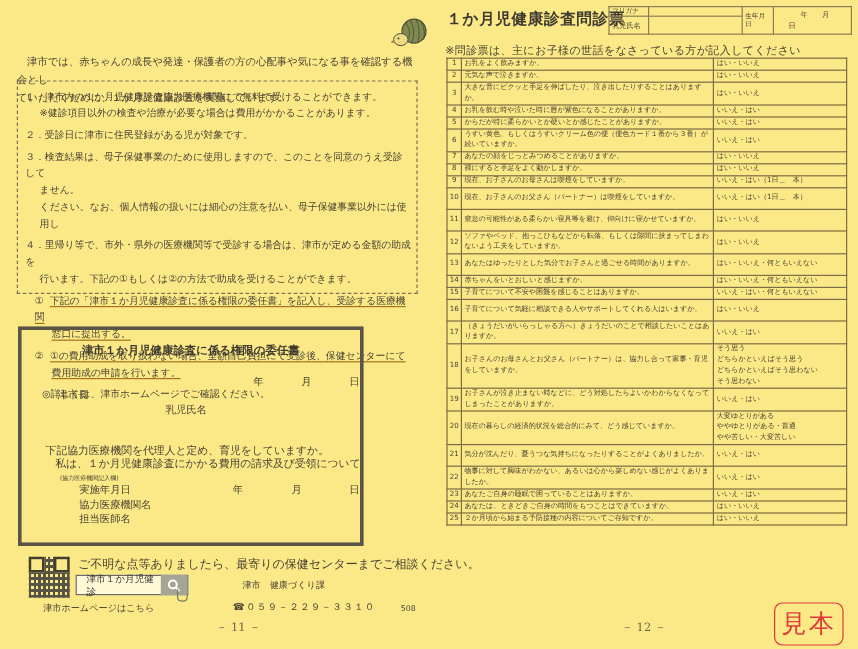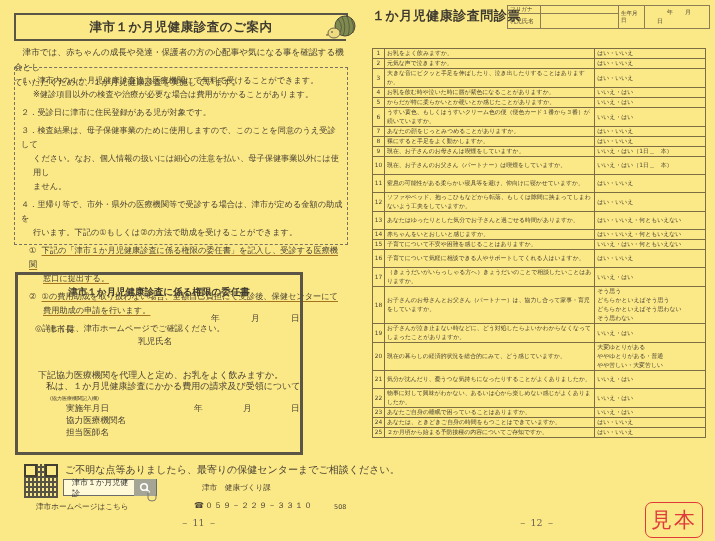"津市１か月児健康診査のご案内" div.title-box { html: <div> <span>津市１か月児健康診査のご案内</span> </div> -> none }
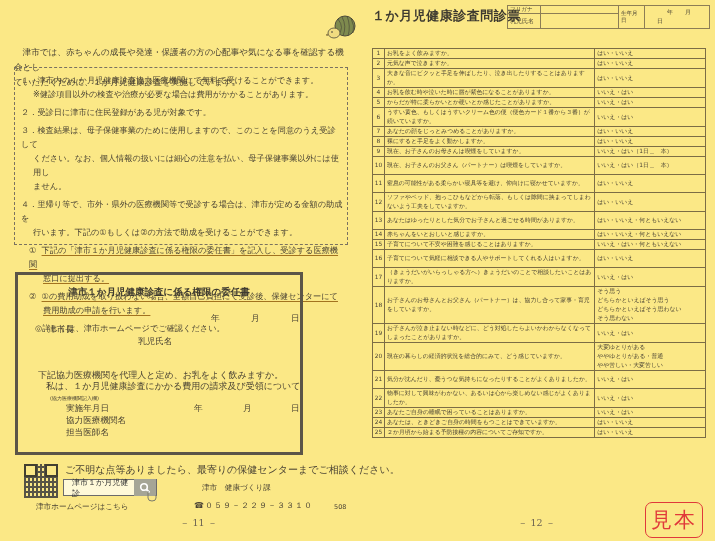"※問診票は、主にお子様の世話をなさっている方が記入してください" div.r-note { html: none -> <div>※問診票は、主にお子様の世話をなさっている方が記入してください</div> }
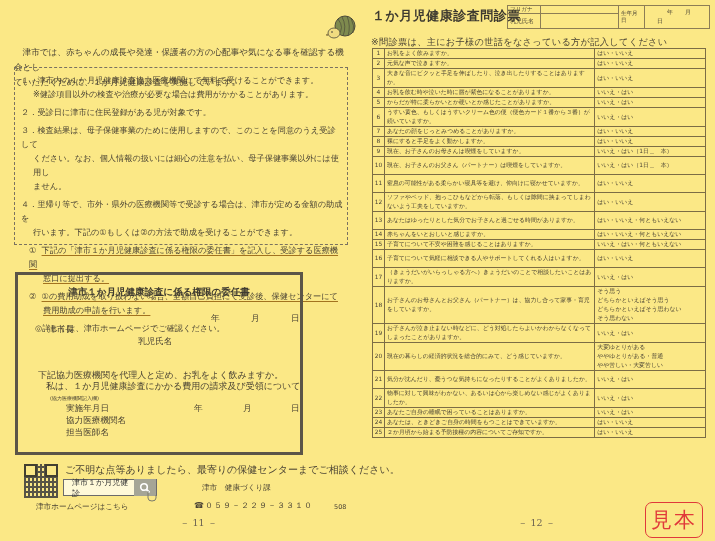"ください。なお、個人情報の扱いには細心の注意を払い、母子保健事業以外には使用し" div.cont { order: before "ません。" -> after "ません。" }
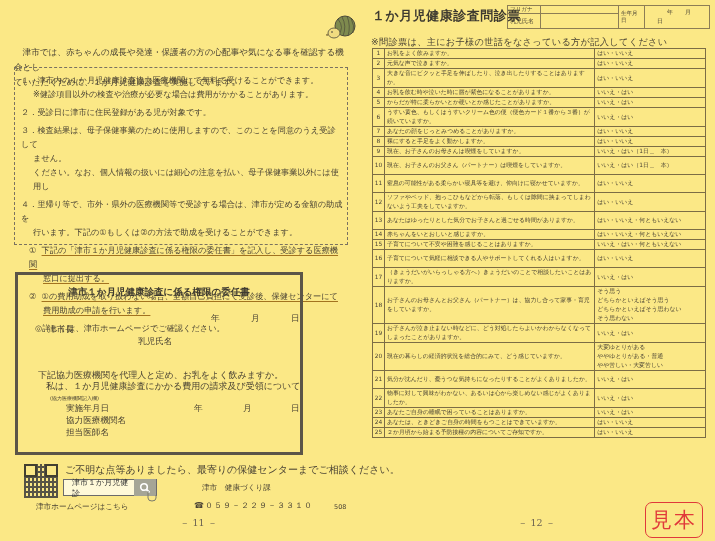"下記協力医療機関を代理人と定め、お乳をよく飲みますか。" span.abs { text: お乳をよく飲み -> 育児をしてい }
